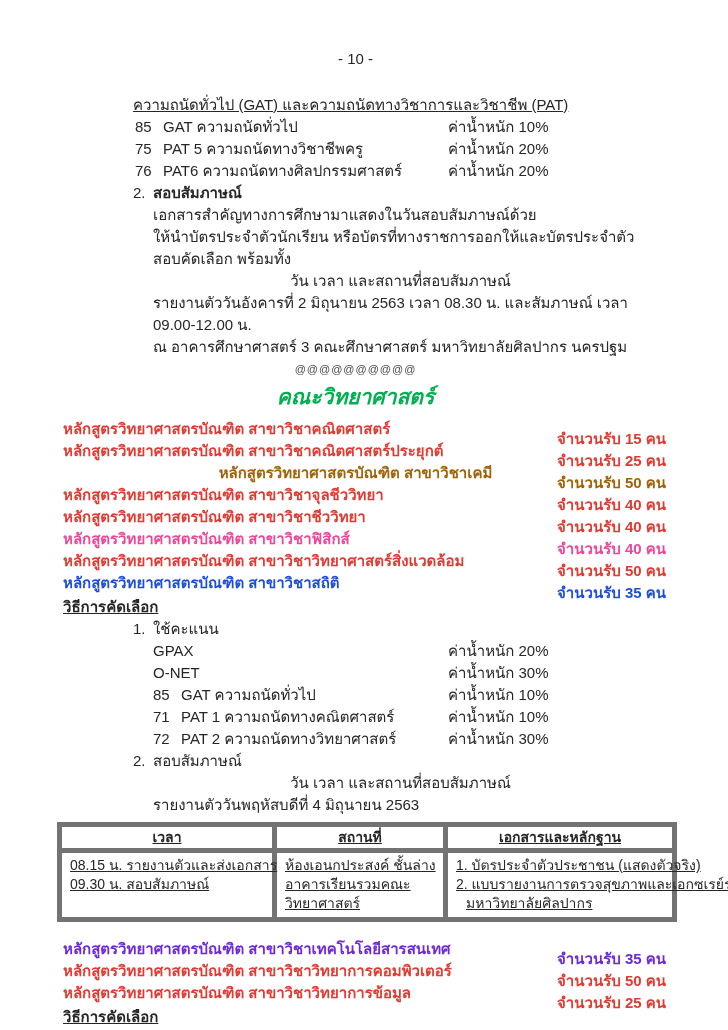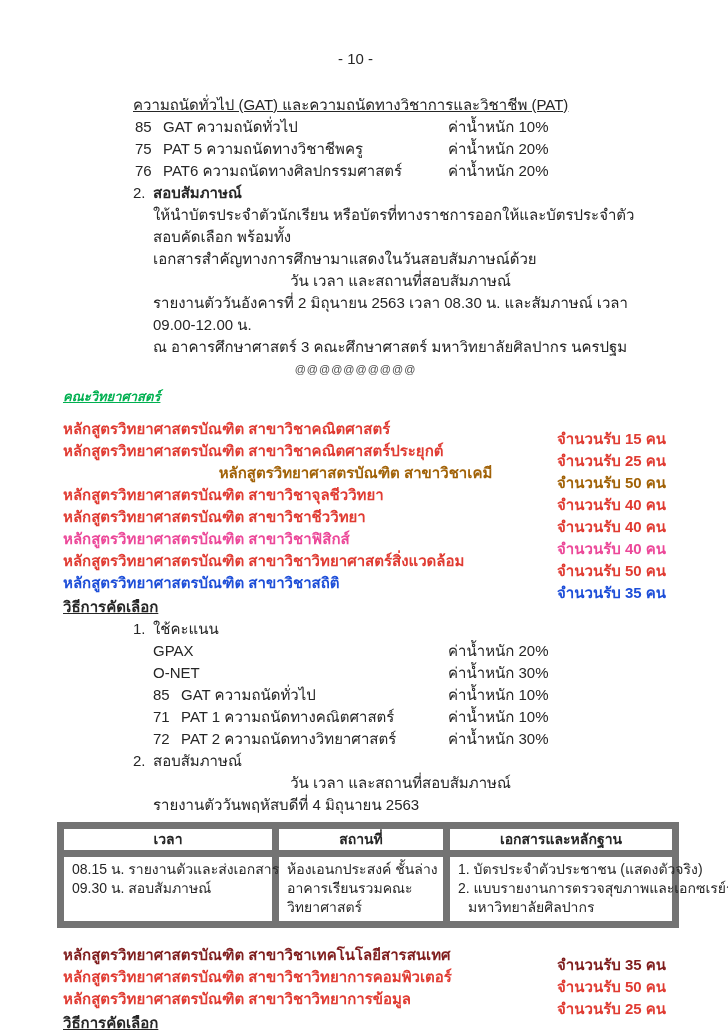"ให้นำบัตรประจำตัวนักเรียน" div.indent-2 { order: before "เอกสารสำคัญทางการศึกษามาแสดงในวันสอบสัมภ" -> after "เอกสารสำคัญทางการศึกษามาแสดงในวันสอบสัมภ" }
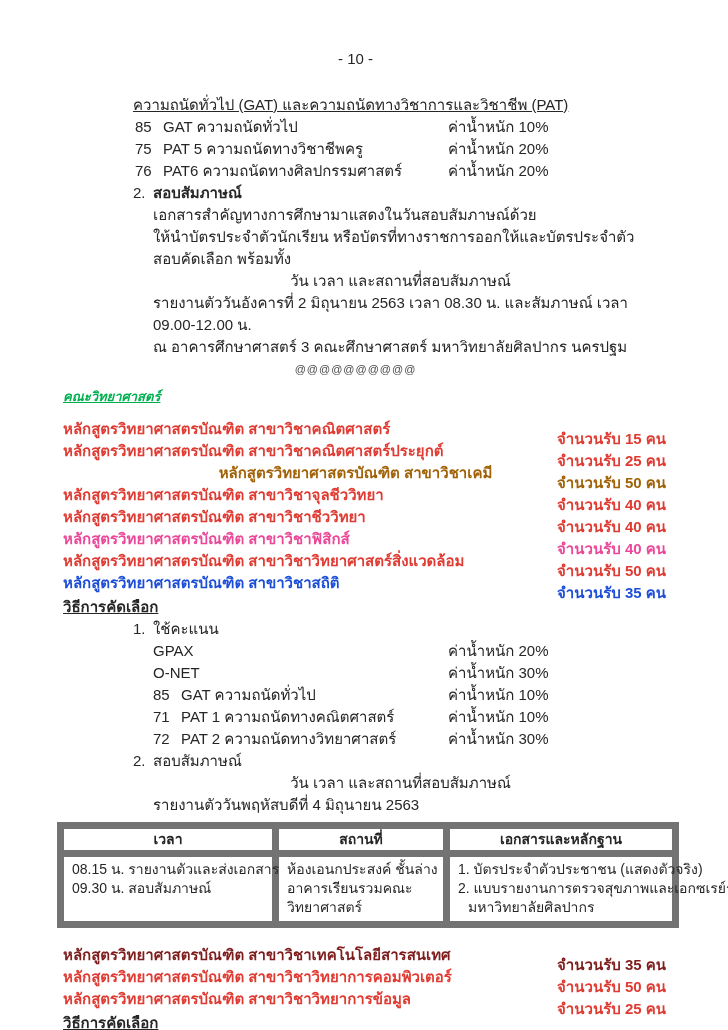"คณะวิทยาศาสตร์" .faculty-heading { font-size: 13px -> 21px; text-align: none -> center; text-decoration: underline -> none }
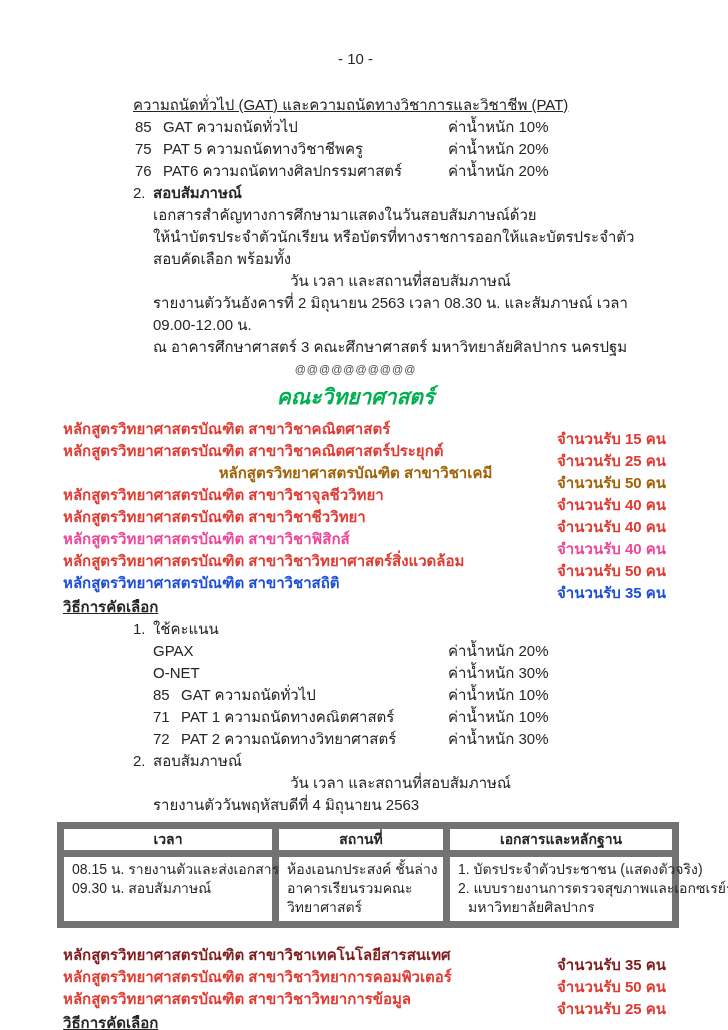"เวลา" table.interview-table th, table.interview-table td { border: 7px solid #737373 -> 5px solid #737373; text-decoration: none -> underline }
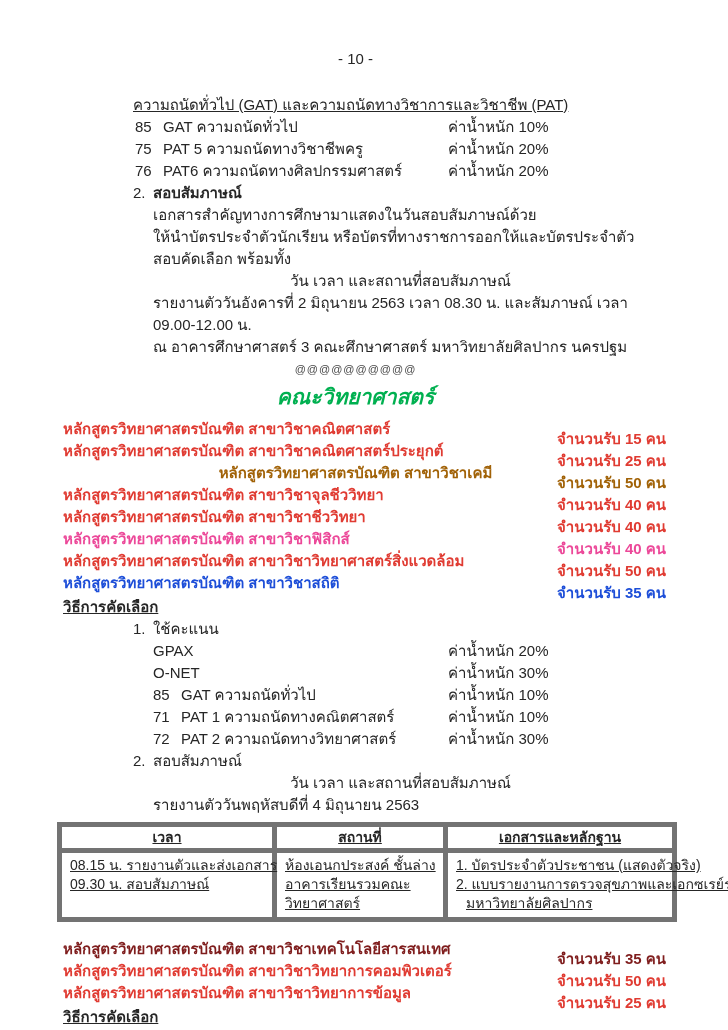"หลักสูตรวิทยาศาสตรบัณฑิต สาขาวิชาเทคโนโลยีสารสนเทศ" div.program-row { color: #7f1d1d -> #6d28d9 }
